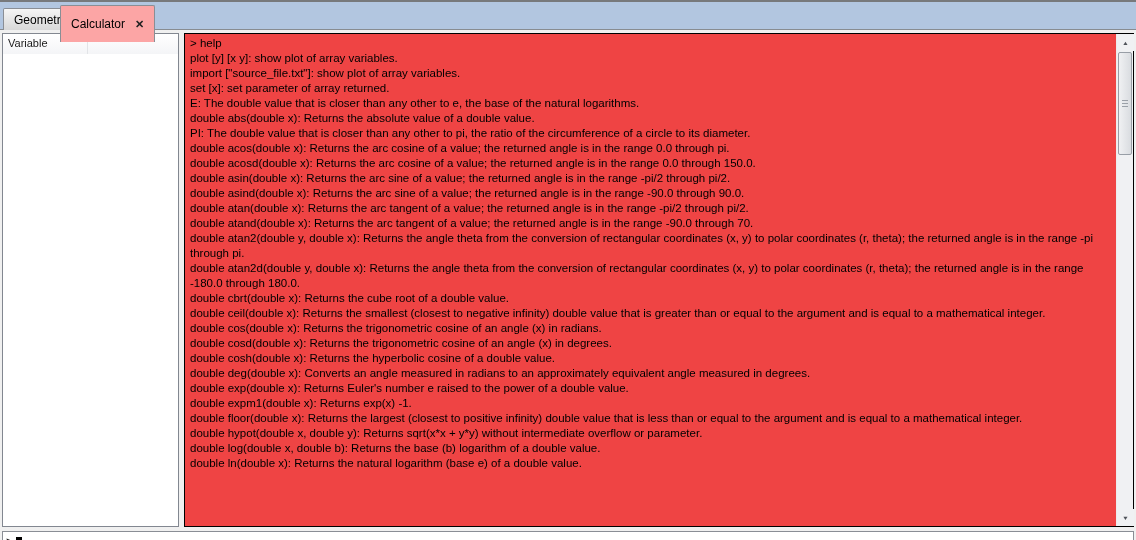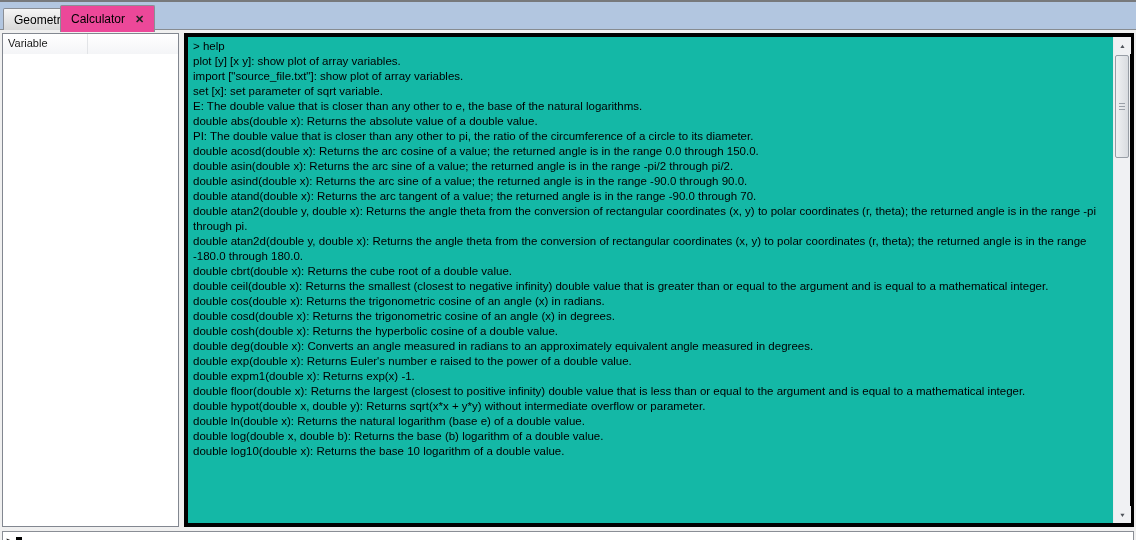"Calculator" .tab.active { background: #ec4899 -> #fca5a5; height: 27px -> 37px }
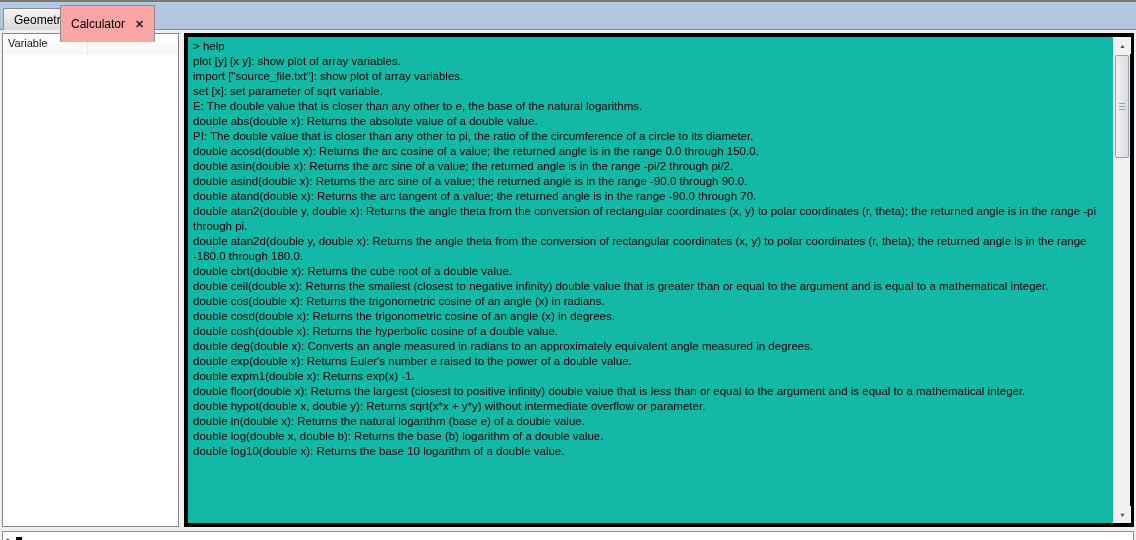"> help" .console-panel { background: #14b8a6 -> #ef4444; border: 4px solid #000000 -> 1px solid #000000 }
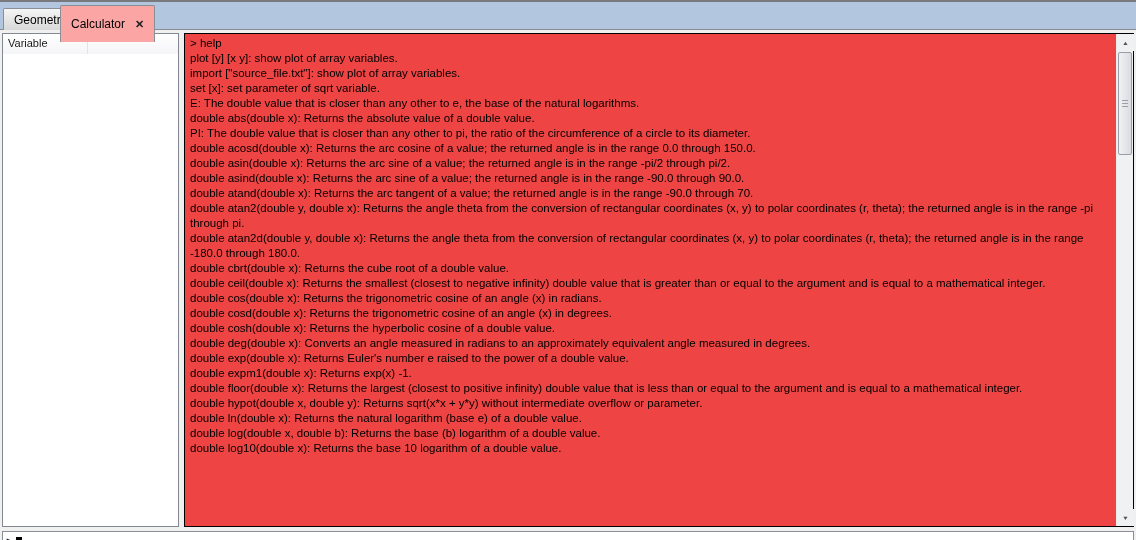"set [x]: set parameter of" div.console-line { text: sqrt variable -> array returned }
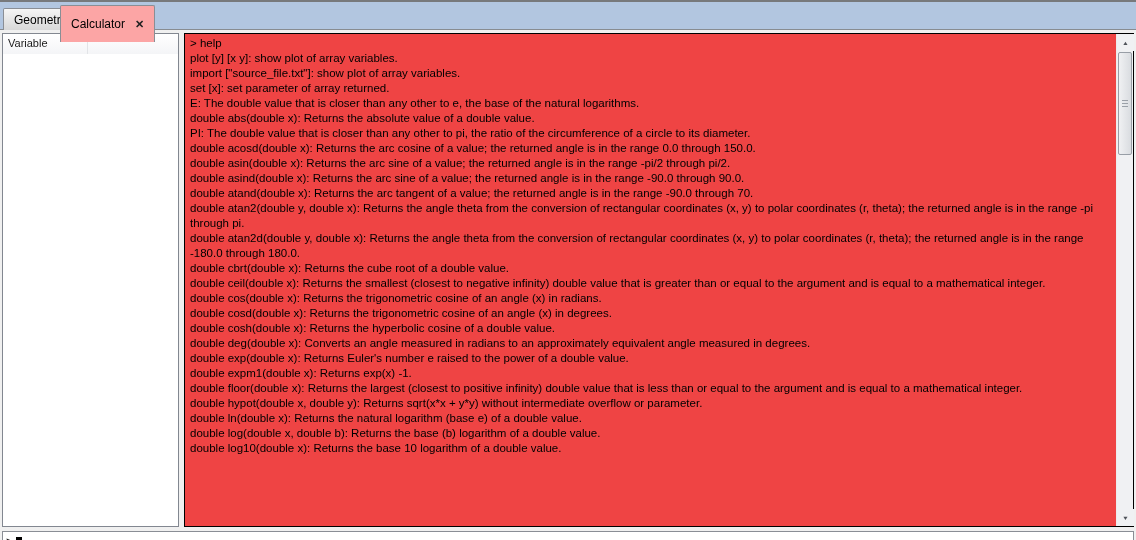"double acos(double x): Returns the" div.console-line { html: none -> <div>double acos(double x): Returns the arc cosine of a value; the returned angle is in the range 0.0 through pi.</div> }
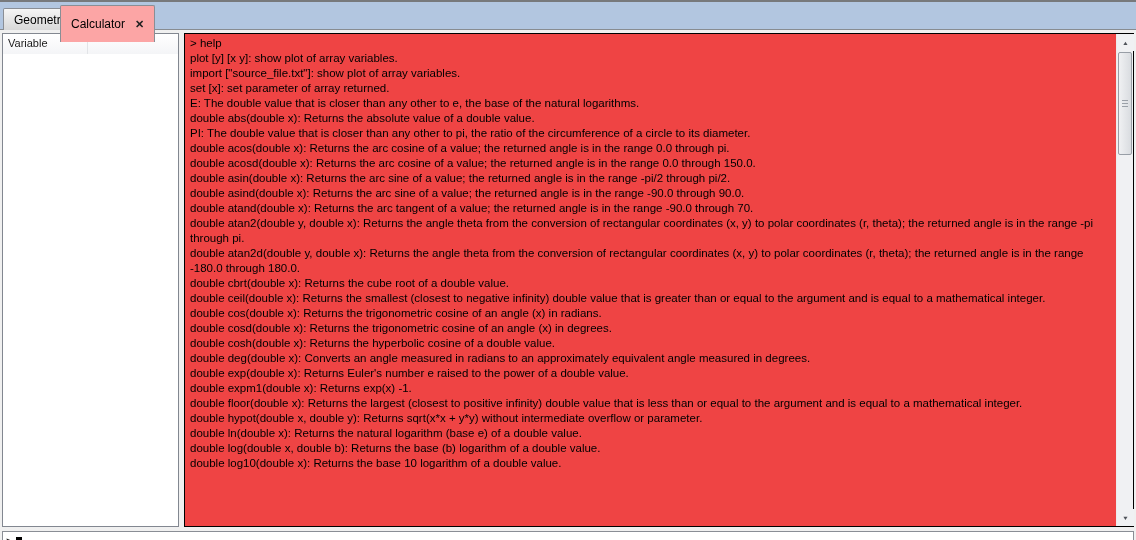"double atan(double x): Returns the" div.console-line { html: none -> <div>double atan(double x): Returns the arc tangent of a value; the returned angle is in the range -pi/2 through pi/2.</div> }
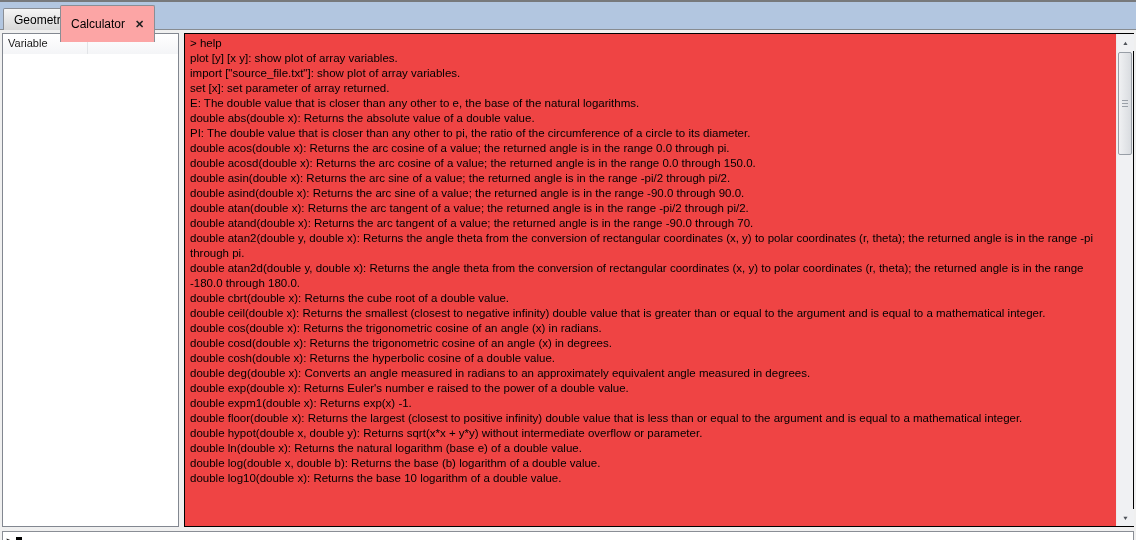"double ln(double x): Returns the" div.console-line { order: before "double log(double x, double b):" -> after "double log(double x, double b):" }
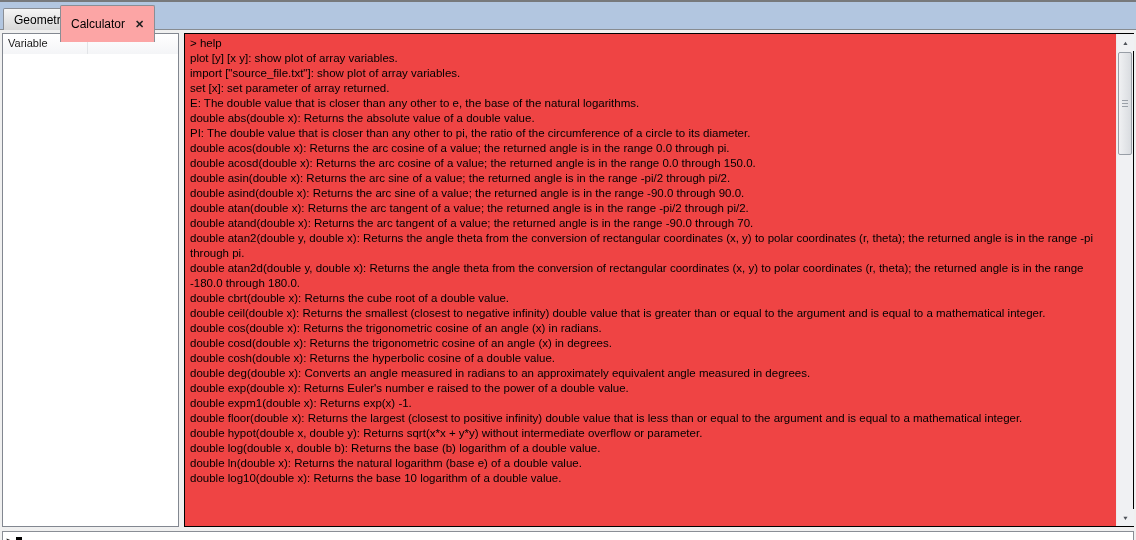"double log10(double x): Returns the" div.console-line { html: <div>double log10(double x): Returns the base 10 logarithm of a double value.</div> -> none }
